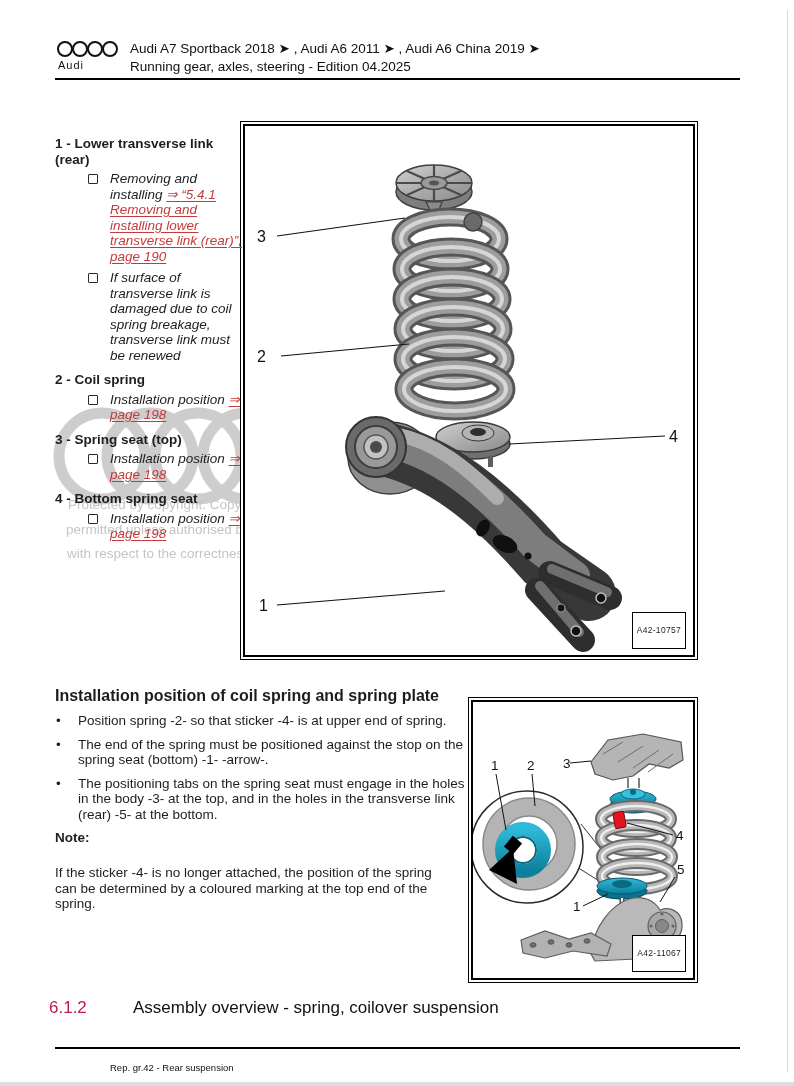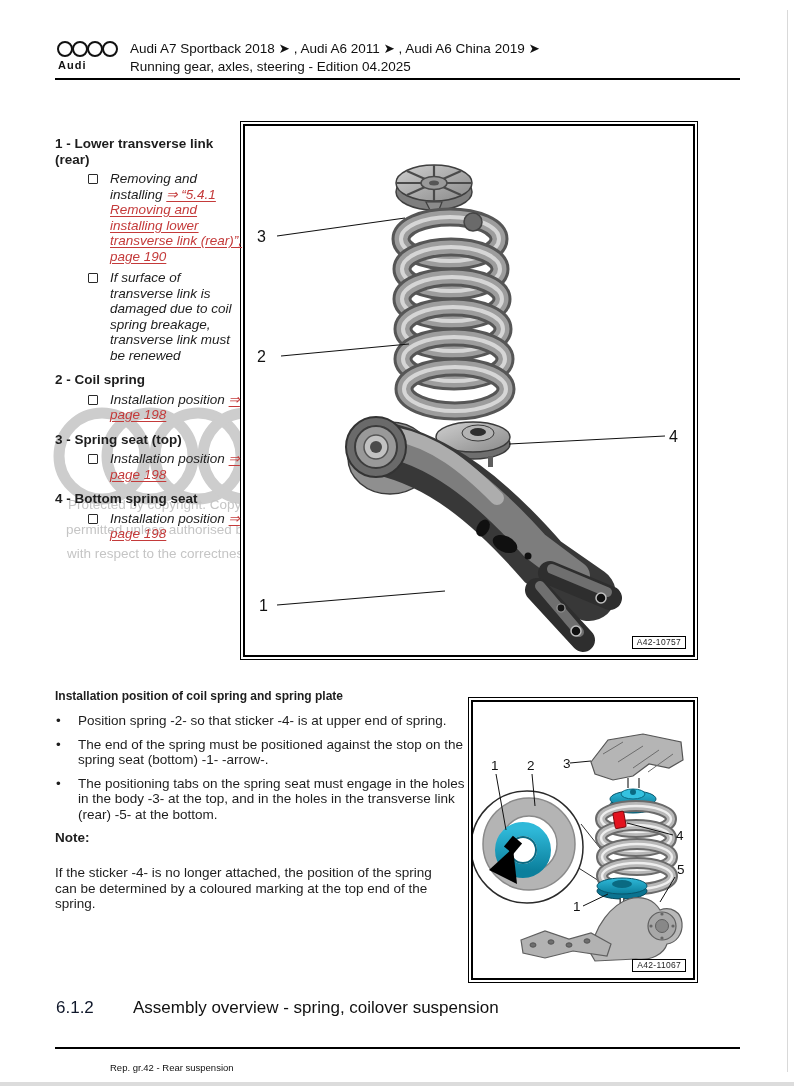"Audi" .logo-word { font-weight: bold -> normal }
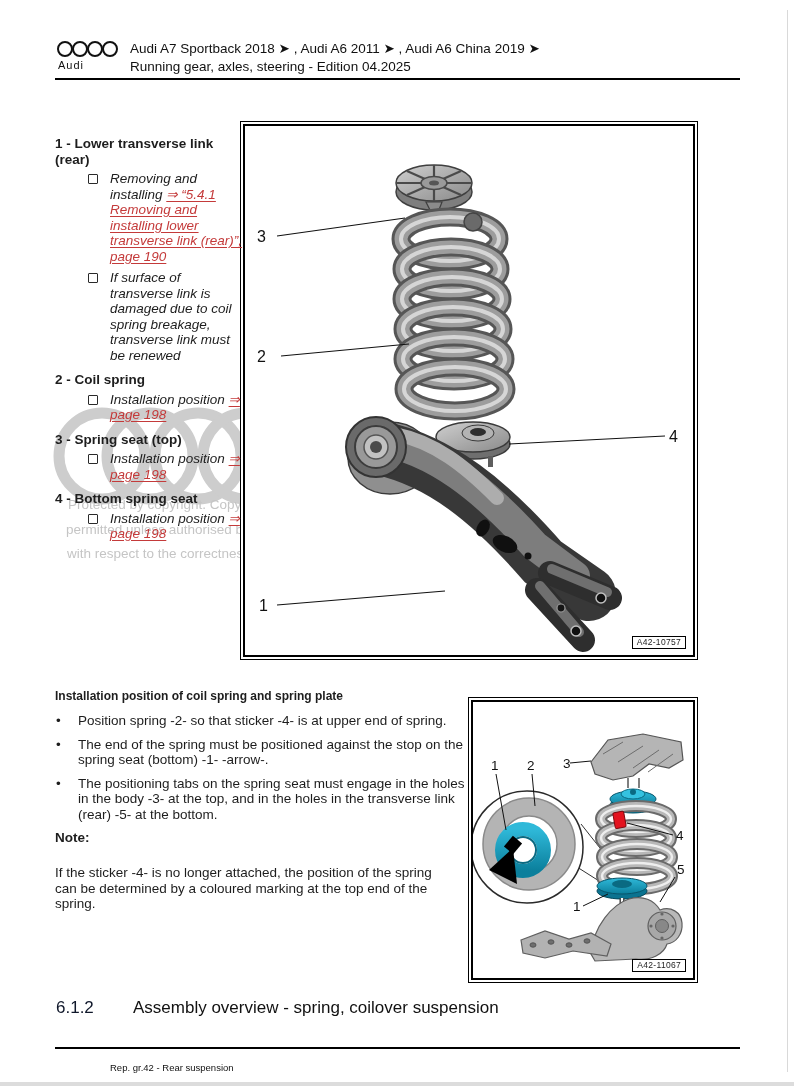"A42-10757" .fig-id { padding: 0 4px -> 12px 4px }
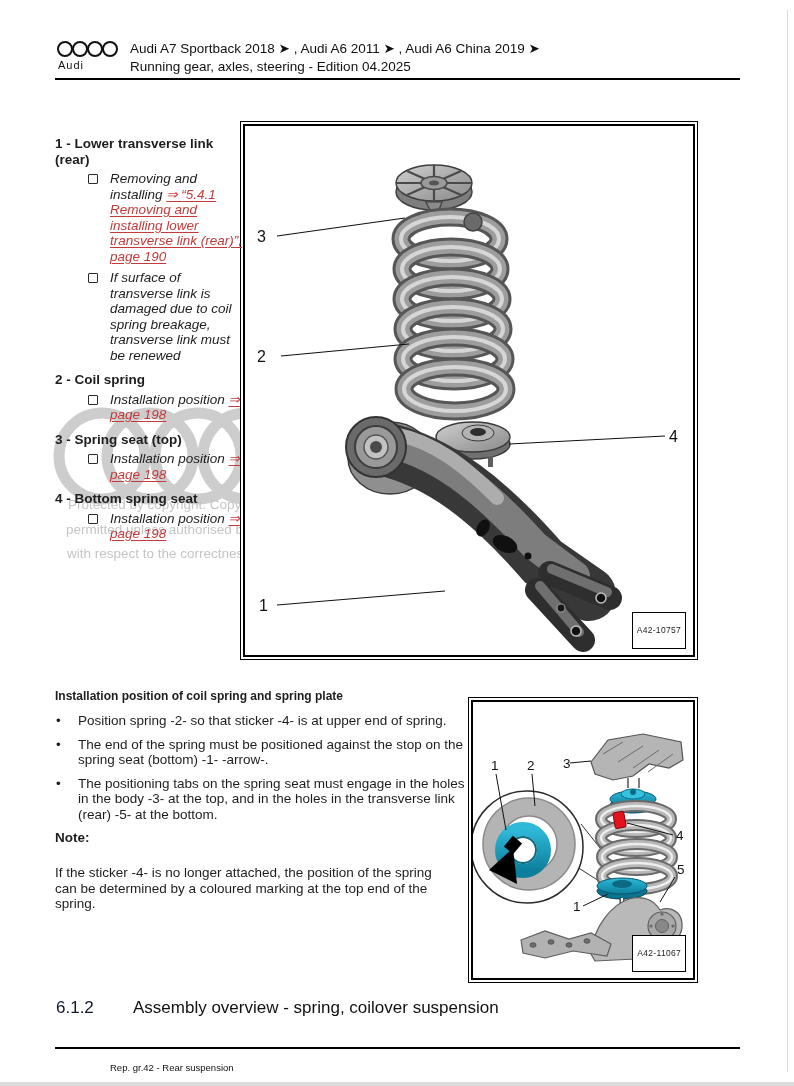"Installation position of coil spring" .mid-h { font-size: 12px -> 16px }
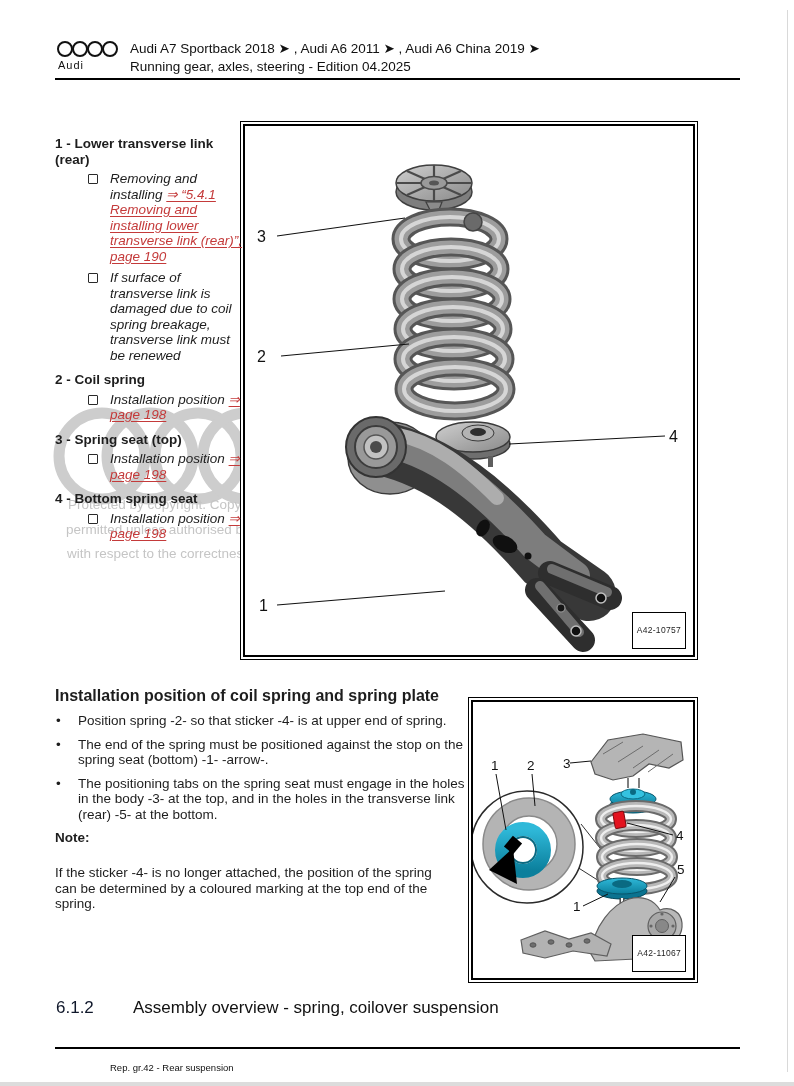"6.1.2" .sec-num { color: #0f172a -> #be185d; left: 56px -> 49px }
